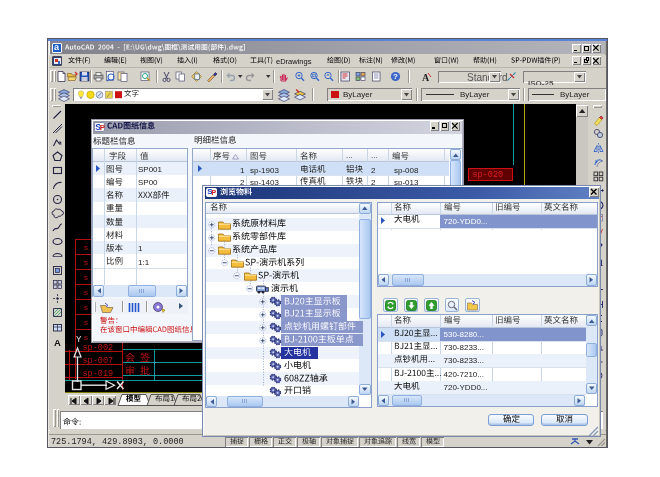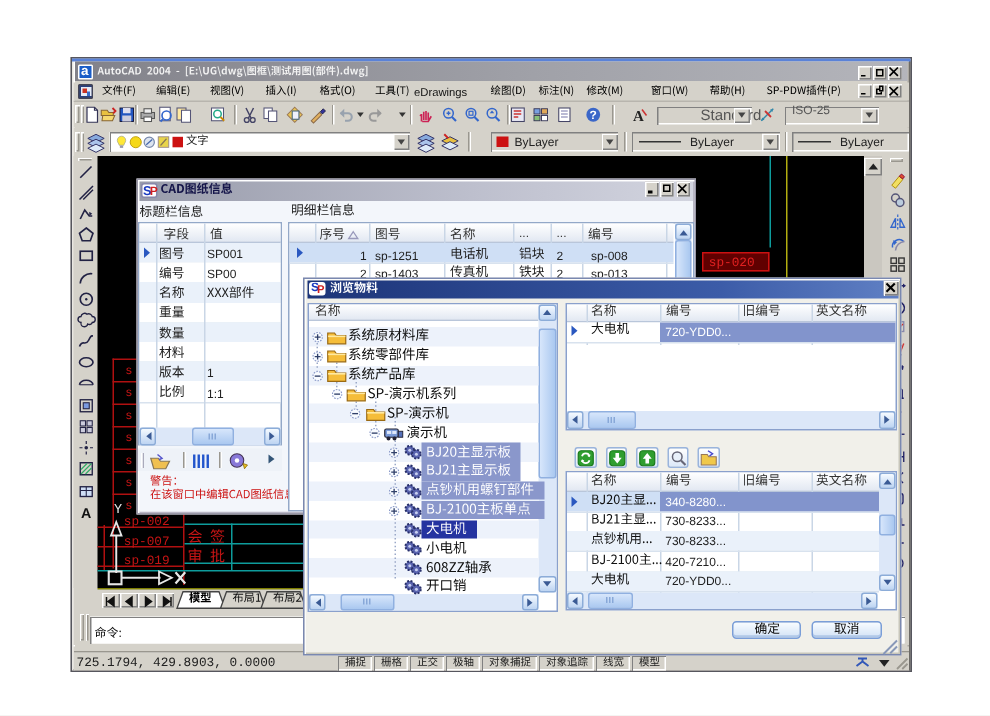"ISO-25" span.lt { font-weight: normal -> bold; top: 69px -> 79px }
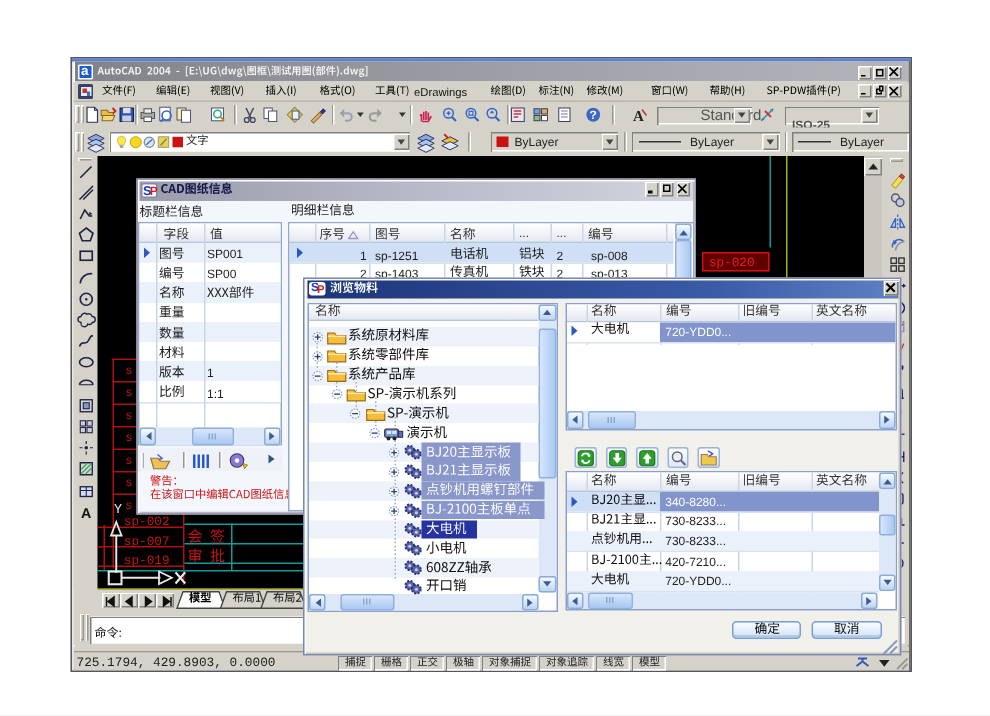"sp-1251" span.lt { text: sp-1251 -> sp-1903 }
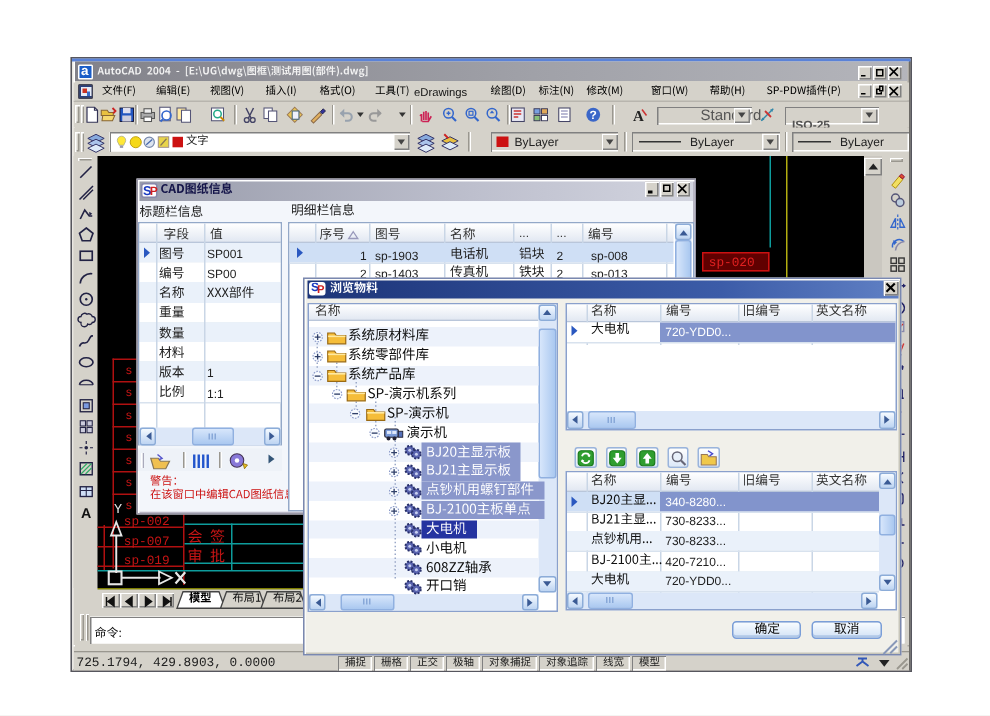"340-8280..." span.lt { text: 340-8280 -> 530-8280 }
